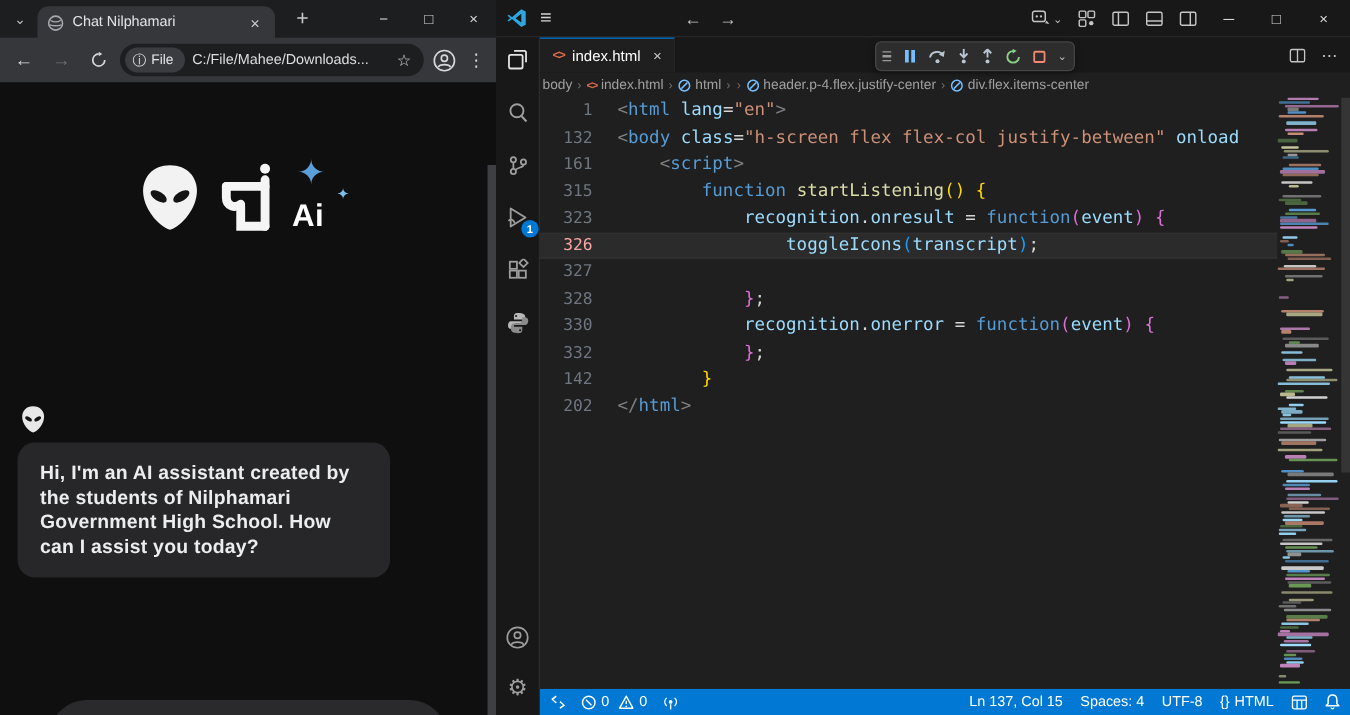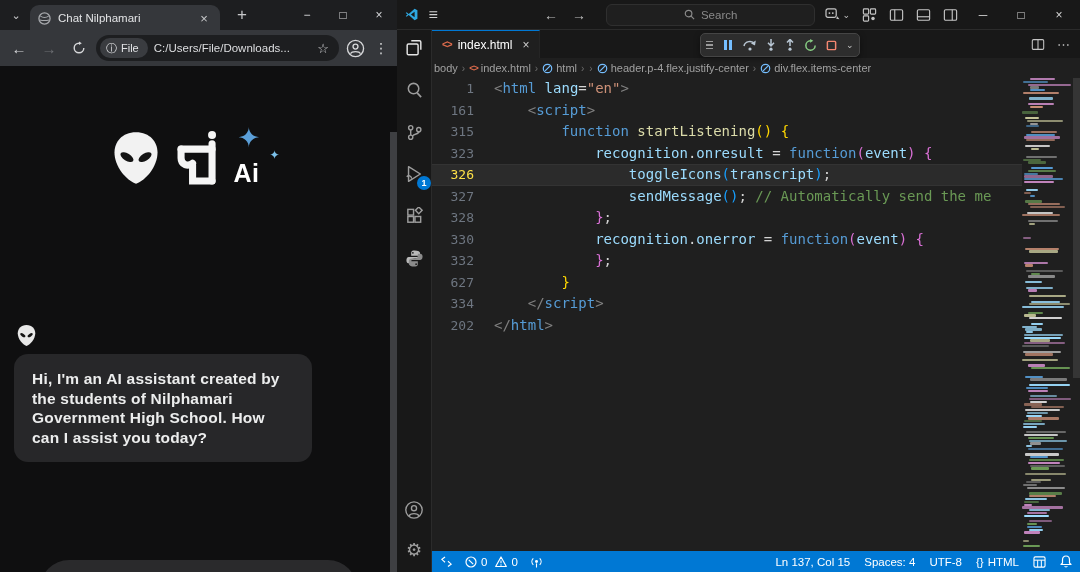"Search" div.v-search { html: <div> <svg> <circle></circle> <path></path> </svg> <span>Search</span> </div> -> none }
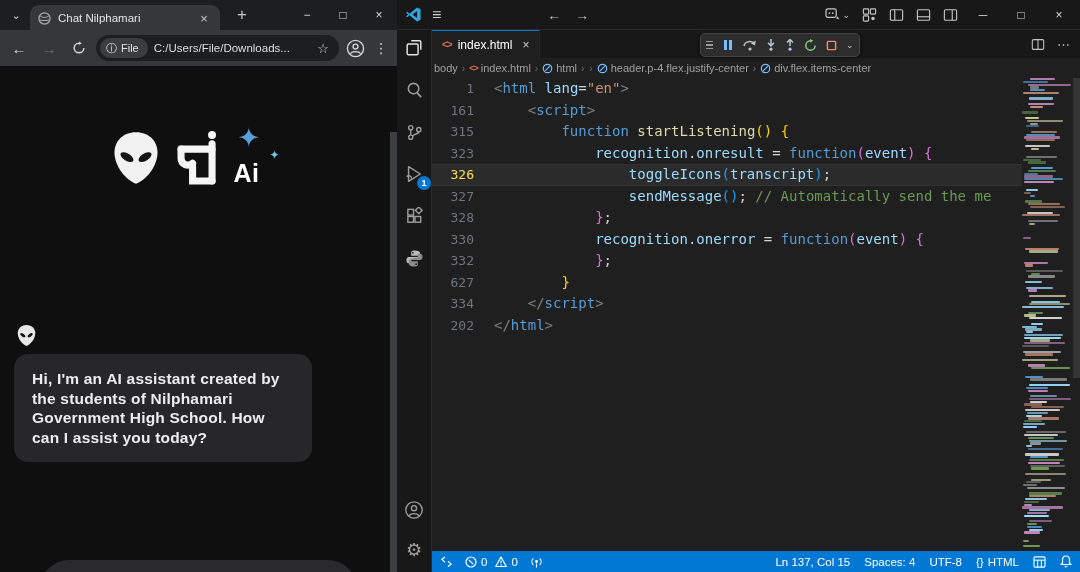"C:/Users/File/Downloads..." span.b-url { text: C:/Users/File/Downloads -> C:/File/Mahee/Downloads }
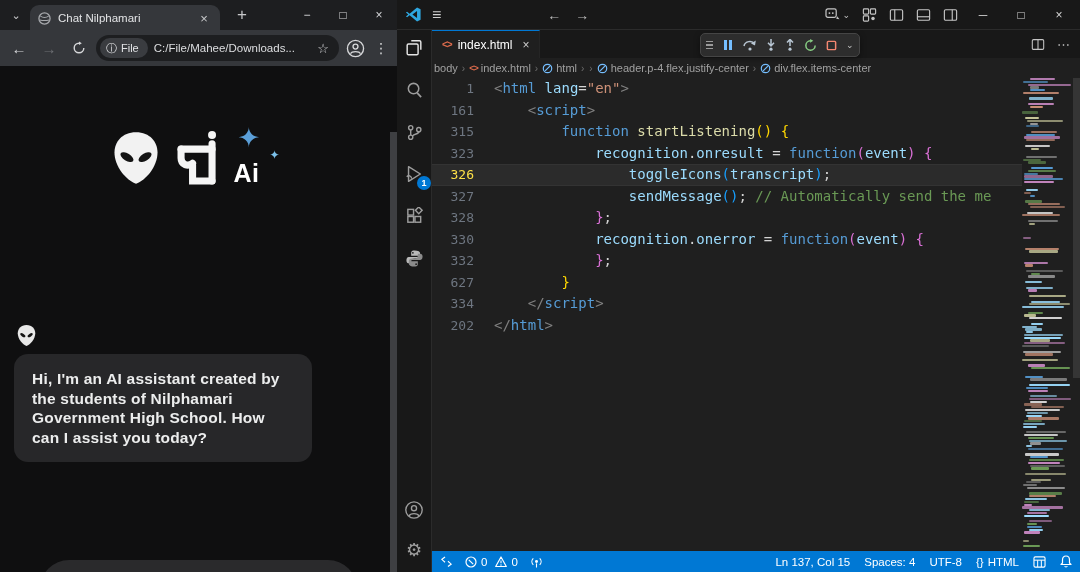"132" div.code-line { html: none -> <div><span>132</span><span><span>&lt;</span><span>body</span><span> </span><span>class</span><span>=</span><span>"h-screen flex flex-col justify-between"</span><span> </span><span>onload</span></span></div> }
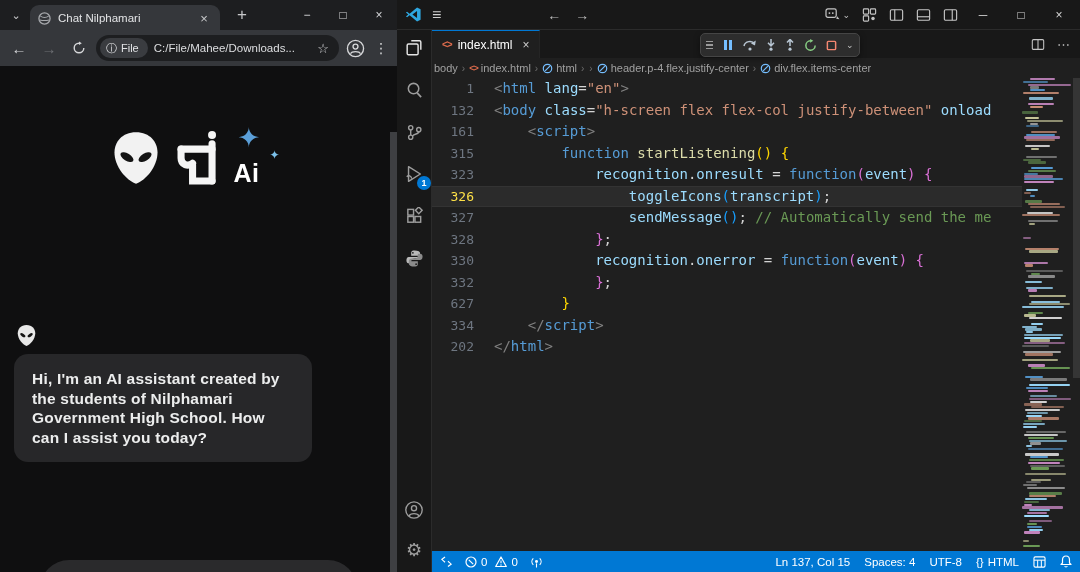"326" .code-line.hl .gutter { color: #fde047 -> #fca5a5 }
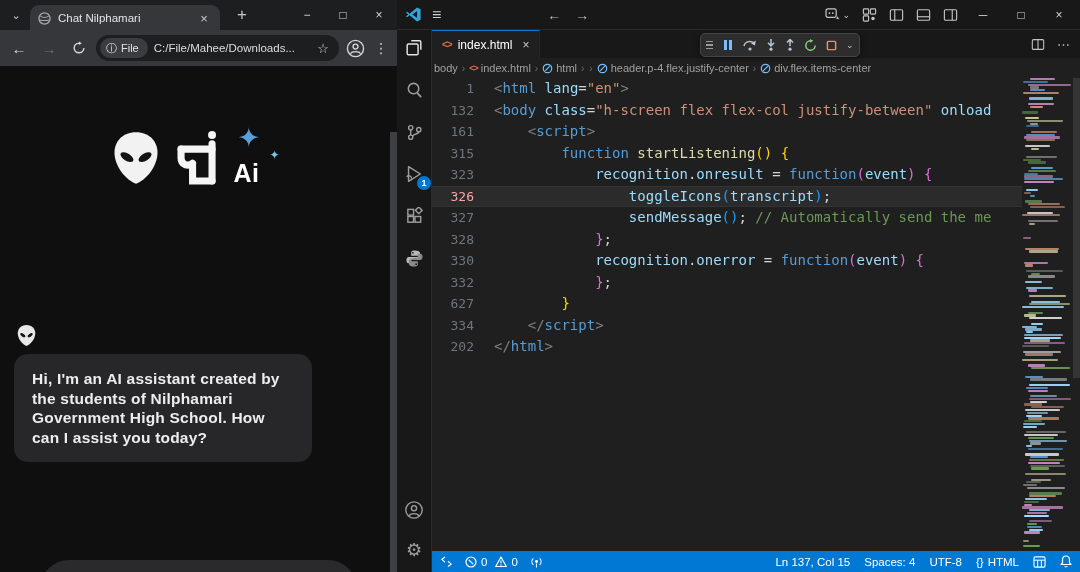"sendMessage(); // Automatically send the" span { html: <span><span> </span><span>sendMessage</span><span>(</span><span>)</span><span>;</span><span> </span><span>// Automatically send the me</span></span> -> none }
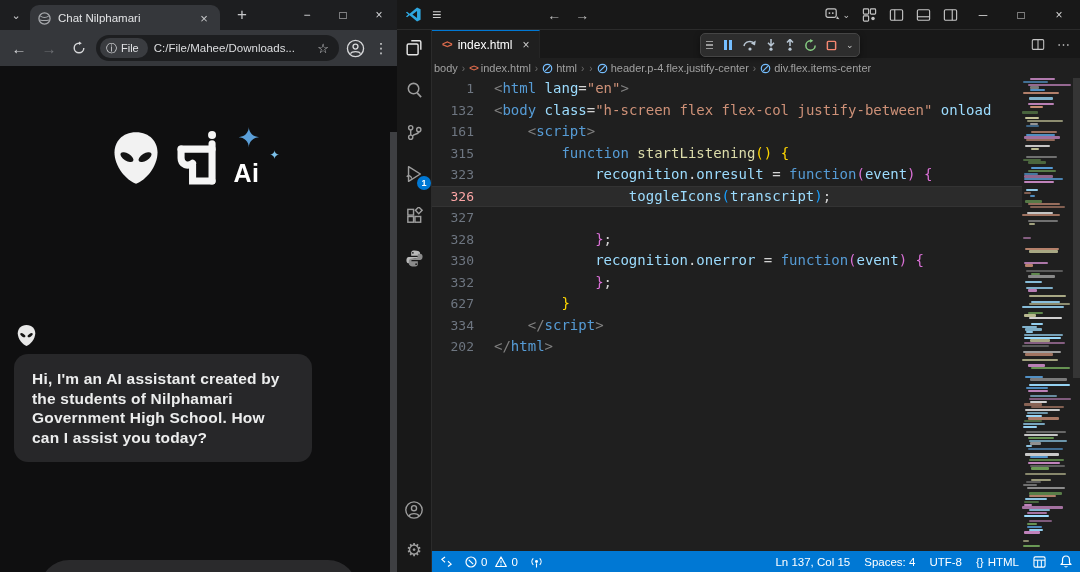"627" span.gutter { text: 627 -> 142 }
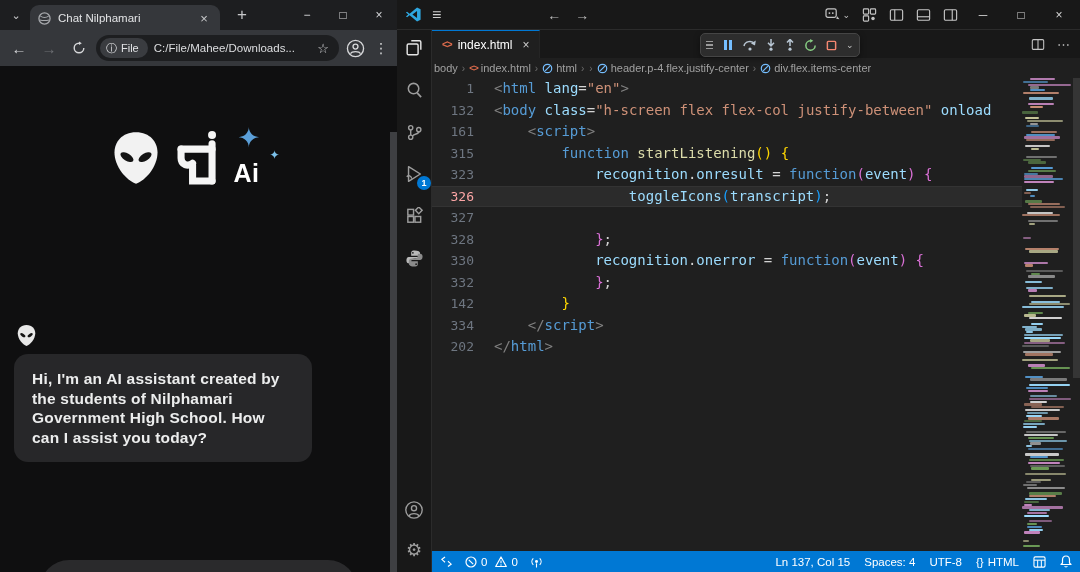"334" div.code-line { html: <div><span>334</span><span><span> </span><span>&lt;/</span><span>script</span><span>&gt;</span></span></div> -> none }
